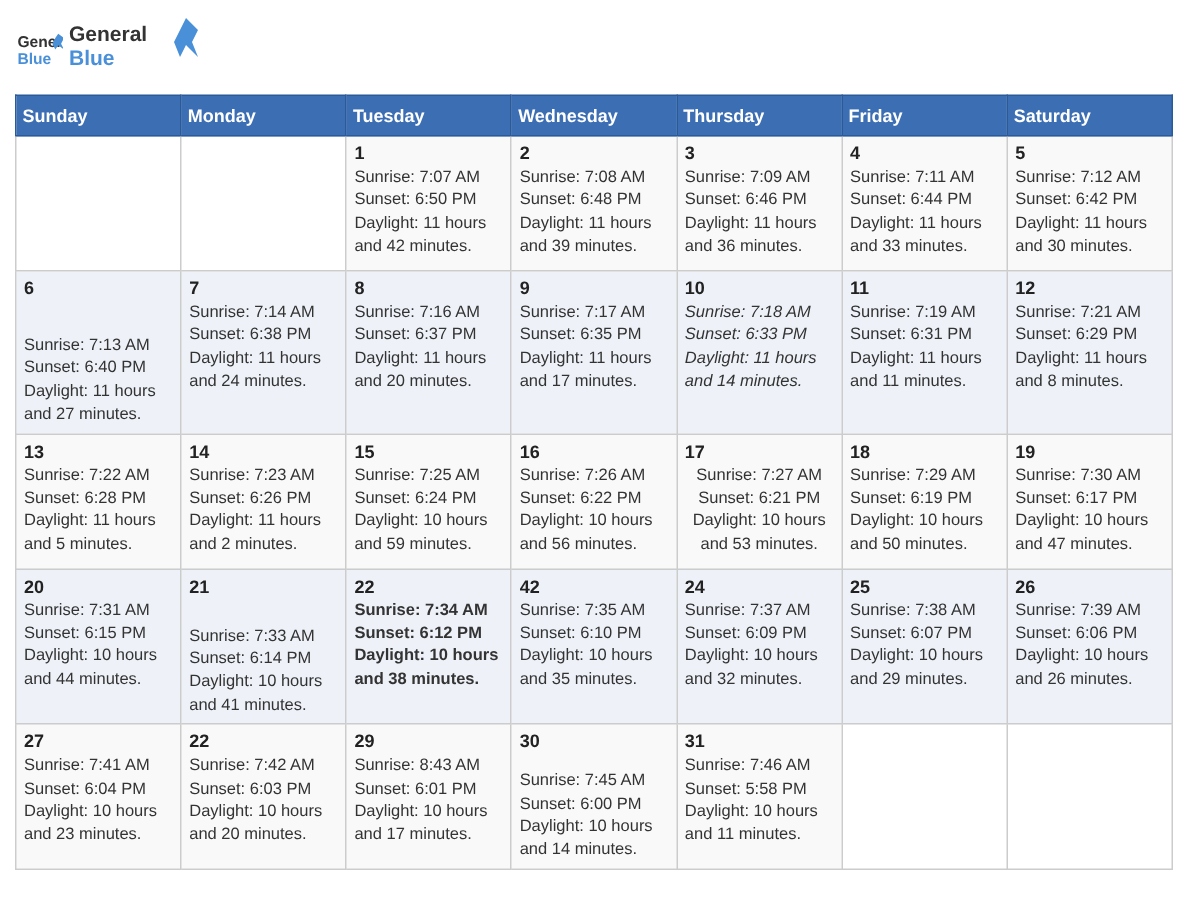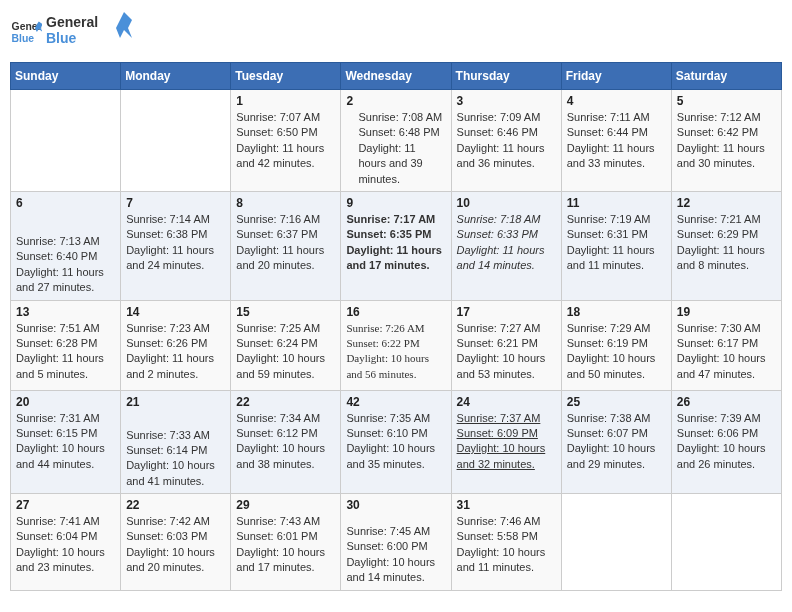"Sunrise: 7:08 AM" div.day-info { margin-left: 12px -> none }
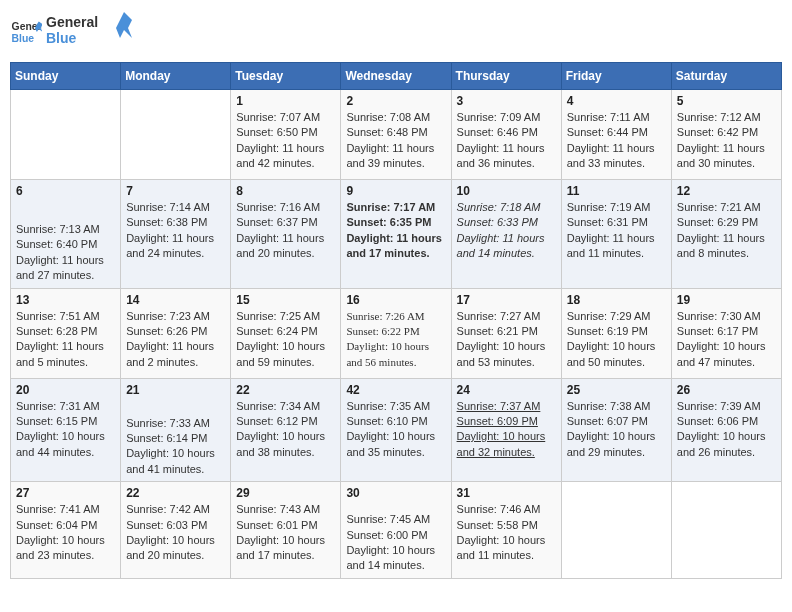"Sunrise: 7:17 AM" div.day-info { font-weight: bold -> none }
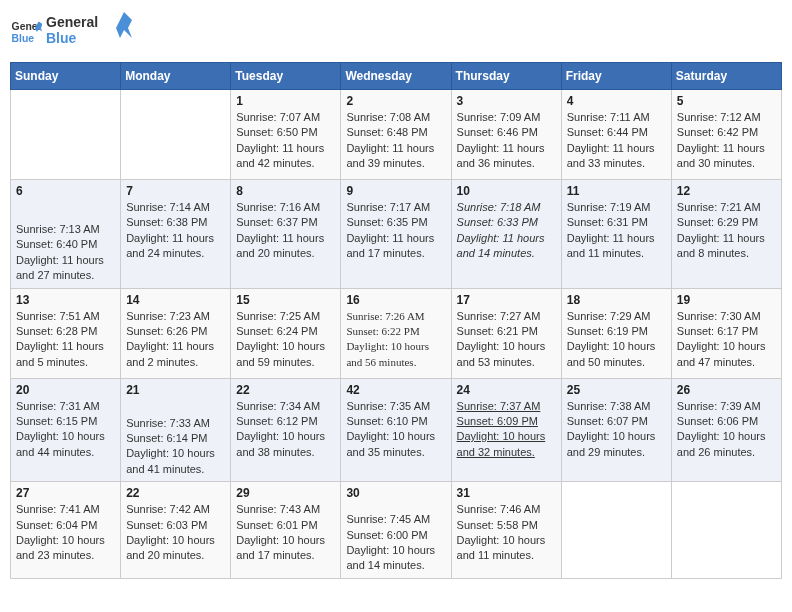"Sunrise: 7:51 AM" div.day-info { text: 7:51 -> 7:22 }
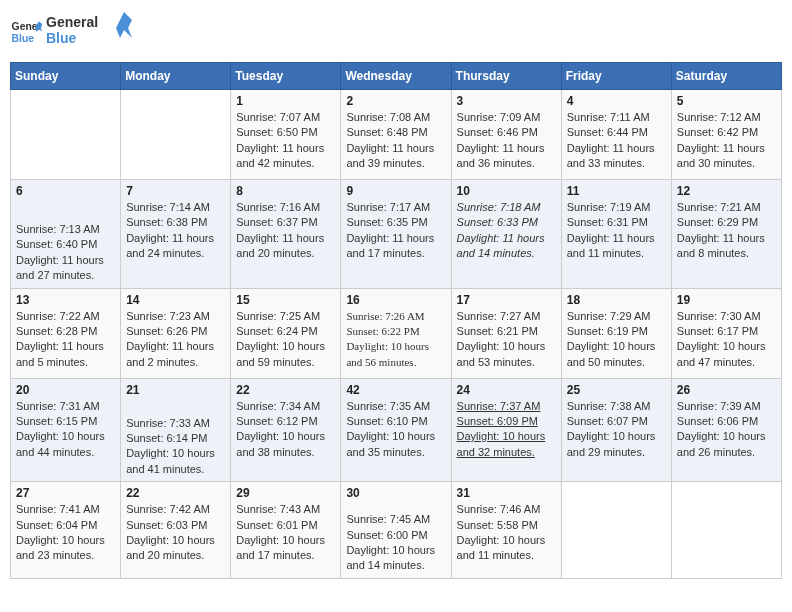"Sunrise: 7:26 AM" div.day-info { font-family: Liberation Serif, serif -> none }
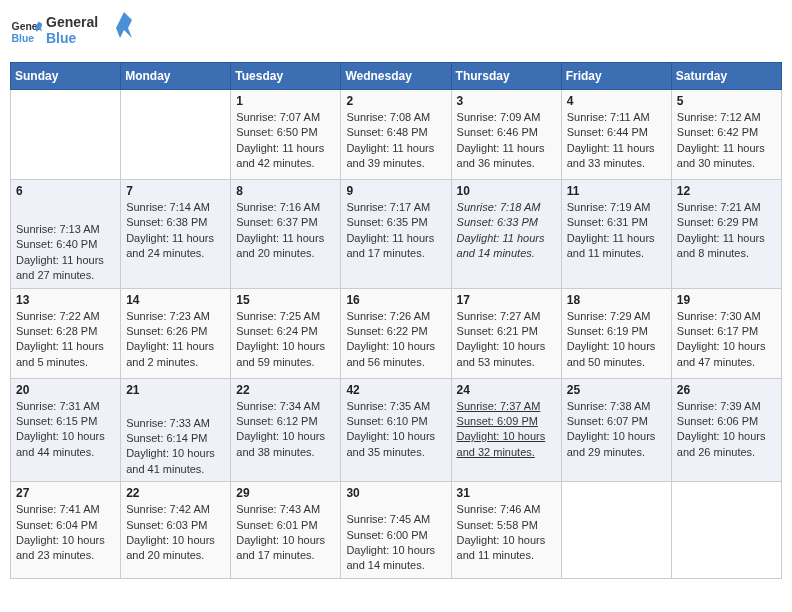"Sunrise: 7:27 AM" div.day-info { text-align: none -> center }
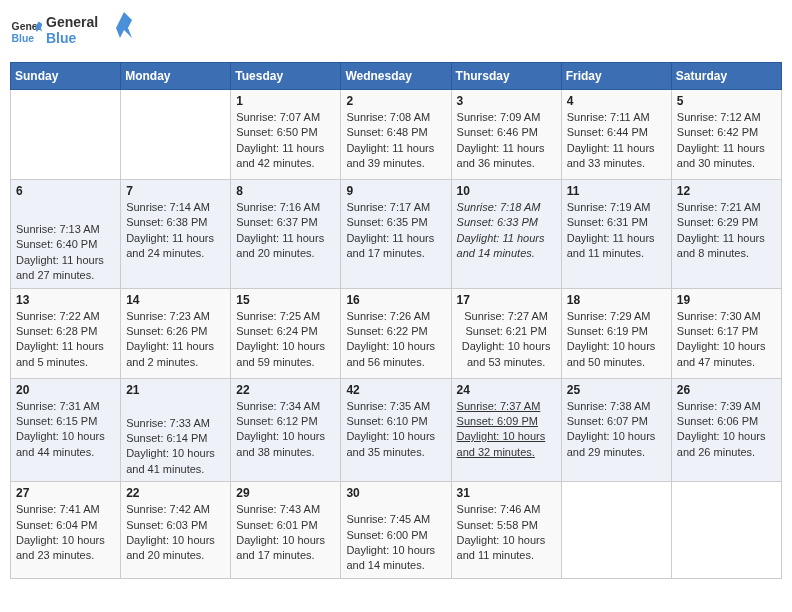"Sunrise: 7:34 AM" div.day-info { font-weight: none -> bold }
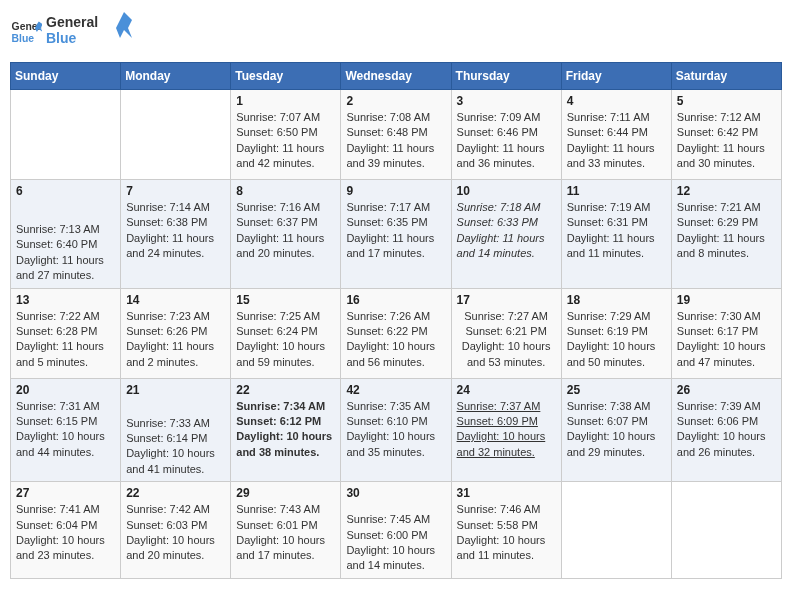"Sunrise: 7:37 AM" div.day-info { text-decoration: underline -> none }
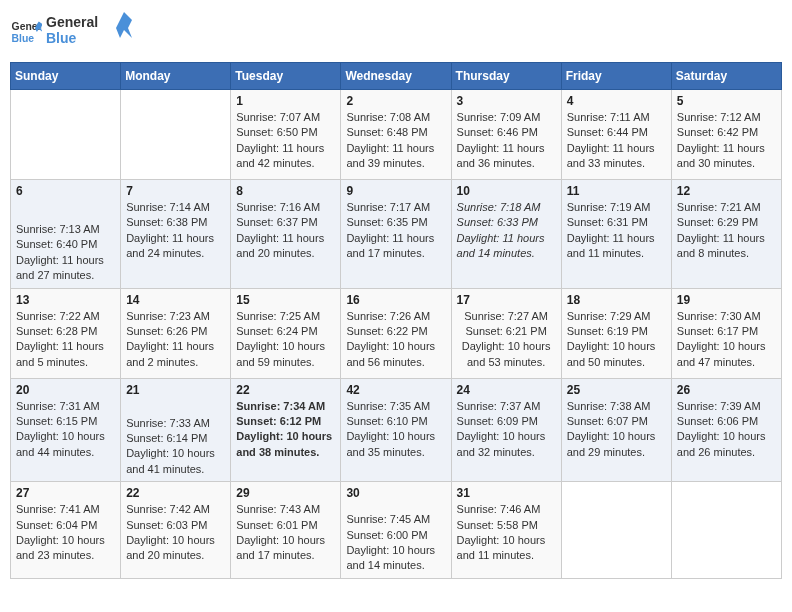"Sunrise: 7:43 AM" div.day-info { text: 7:43 -> 8:43 }
